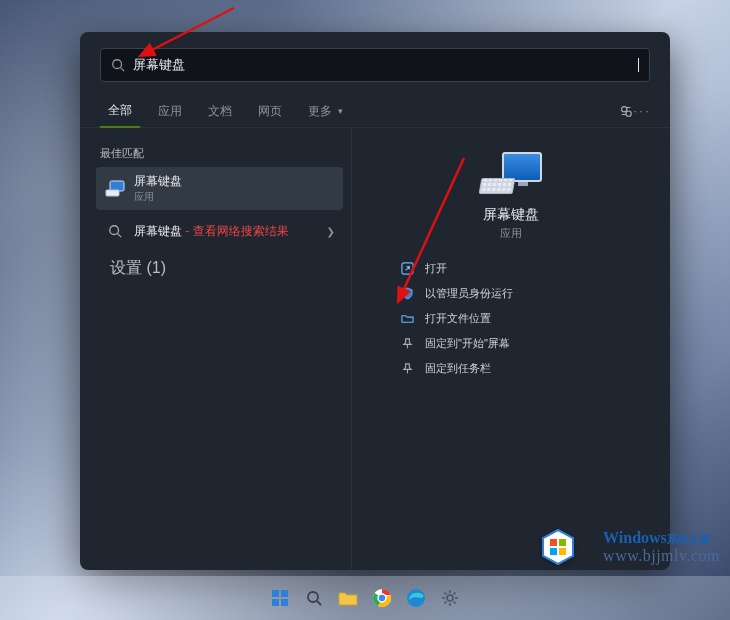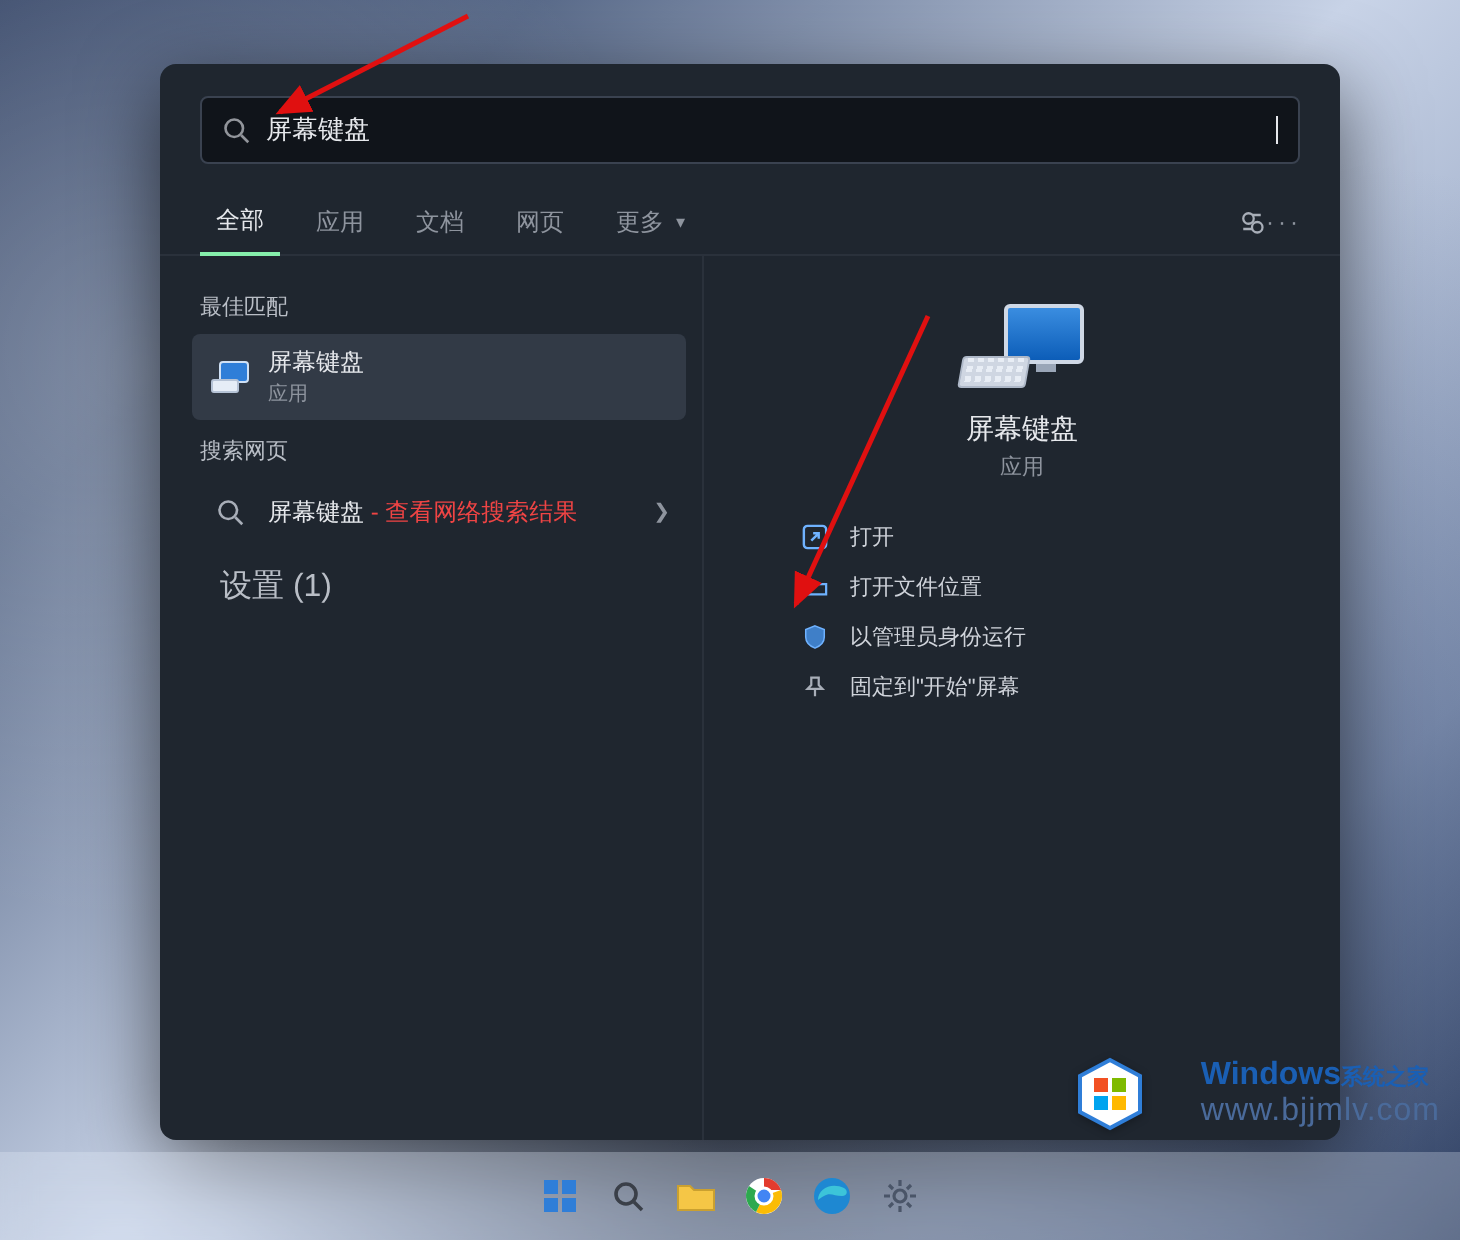"全部" .tab.active { border-bottom: 2px solid #86efac -> 2px solid #4d7c0f }
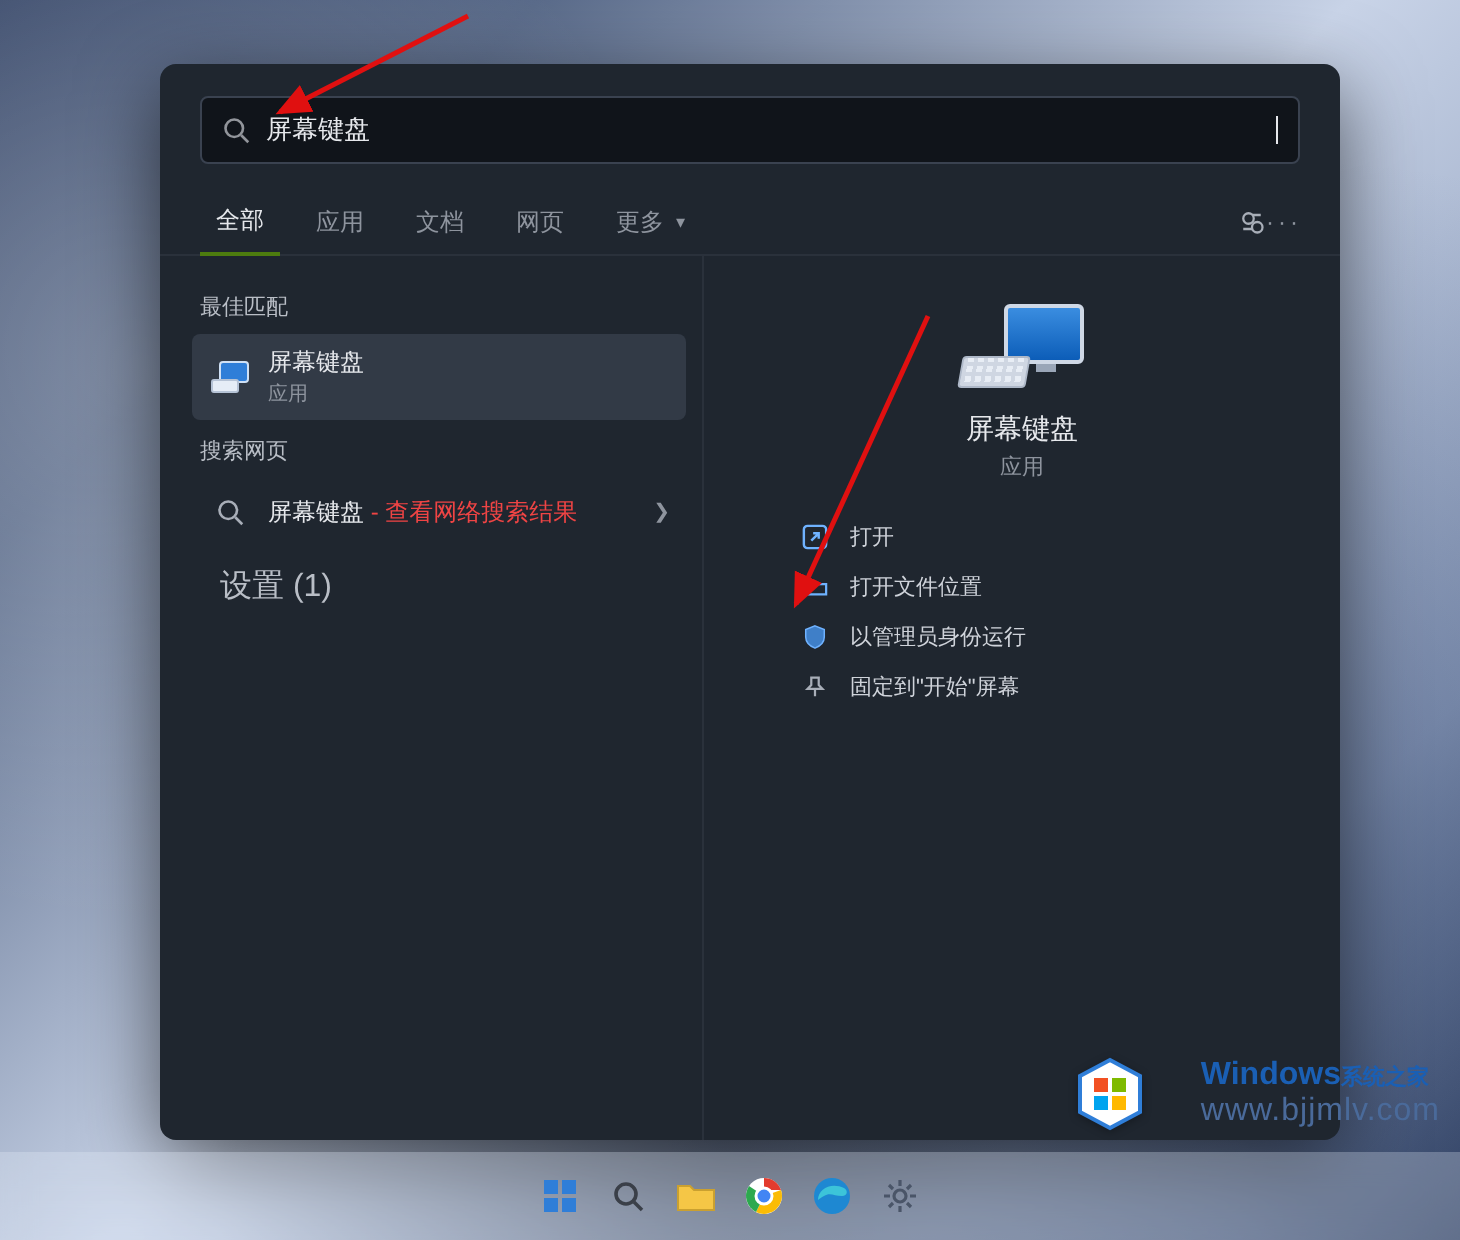"搜索网页" div.section-label { html: <div>搜索网页</div> -> none }
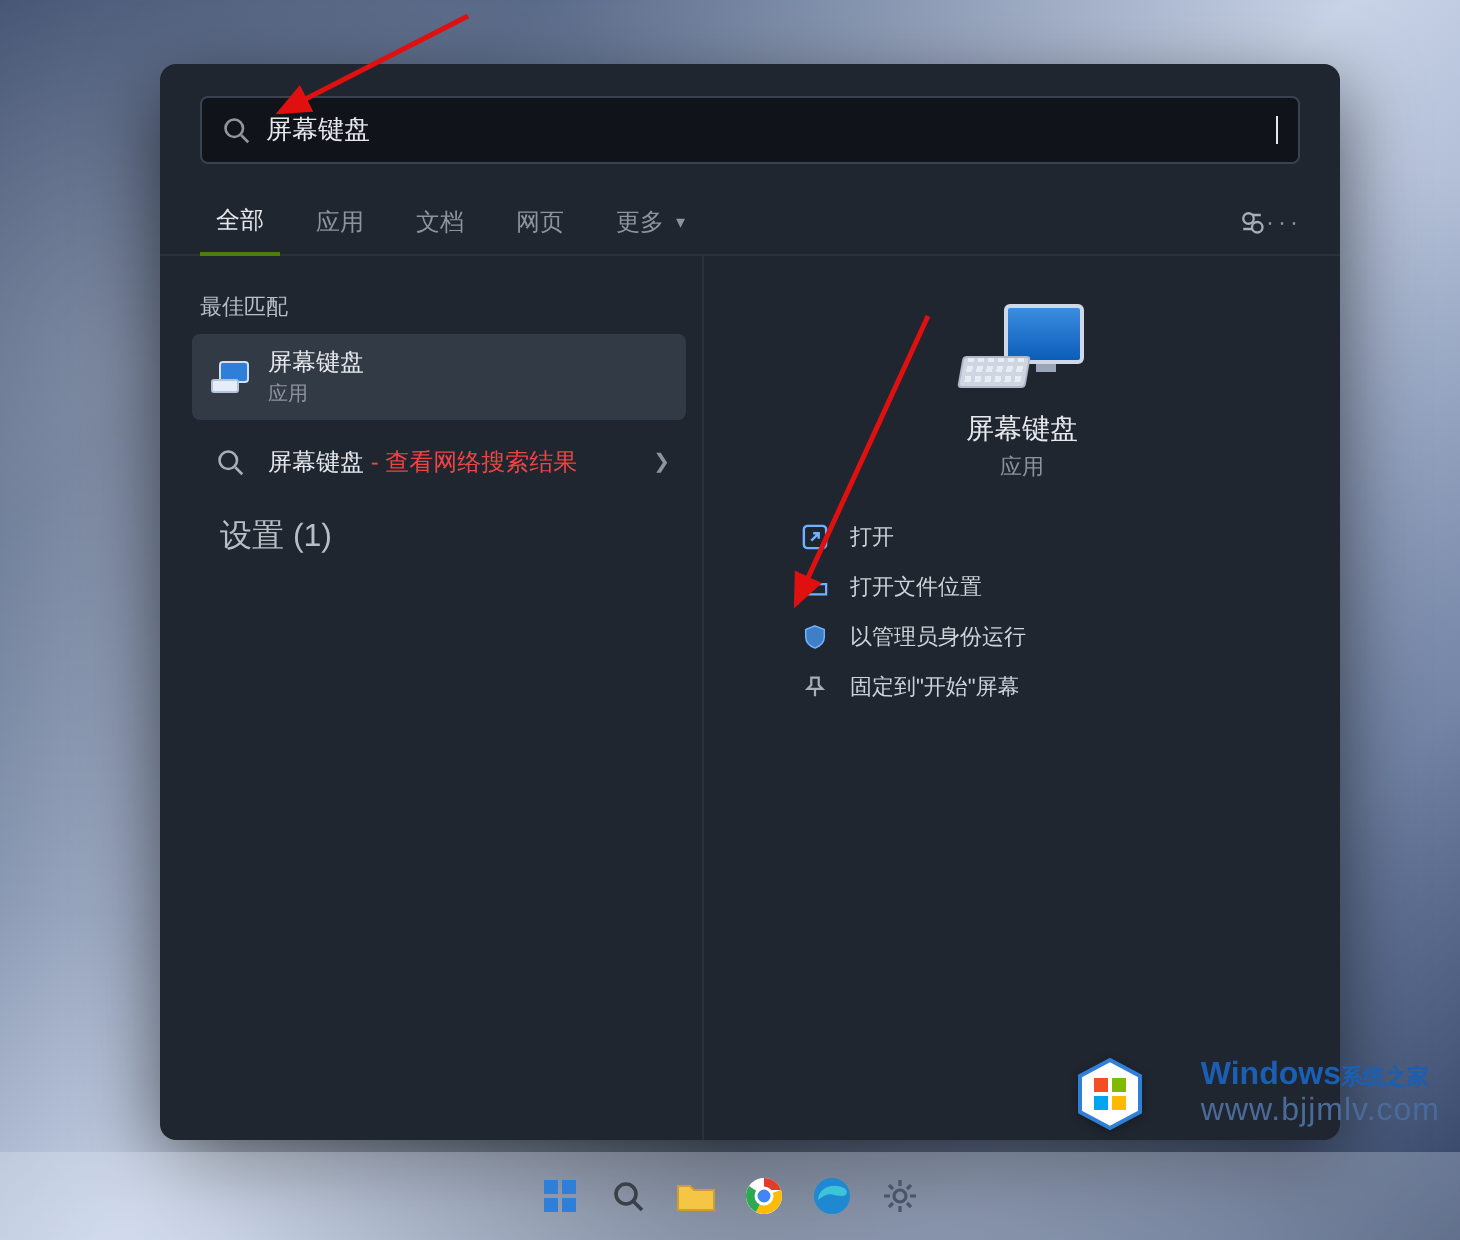"打开文件位置" div.action { order: before "以管理员身份运行" -> after "以管理员身份运行" }
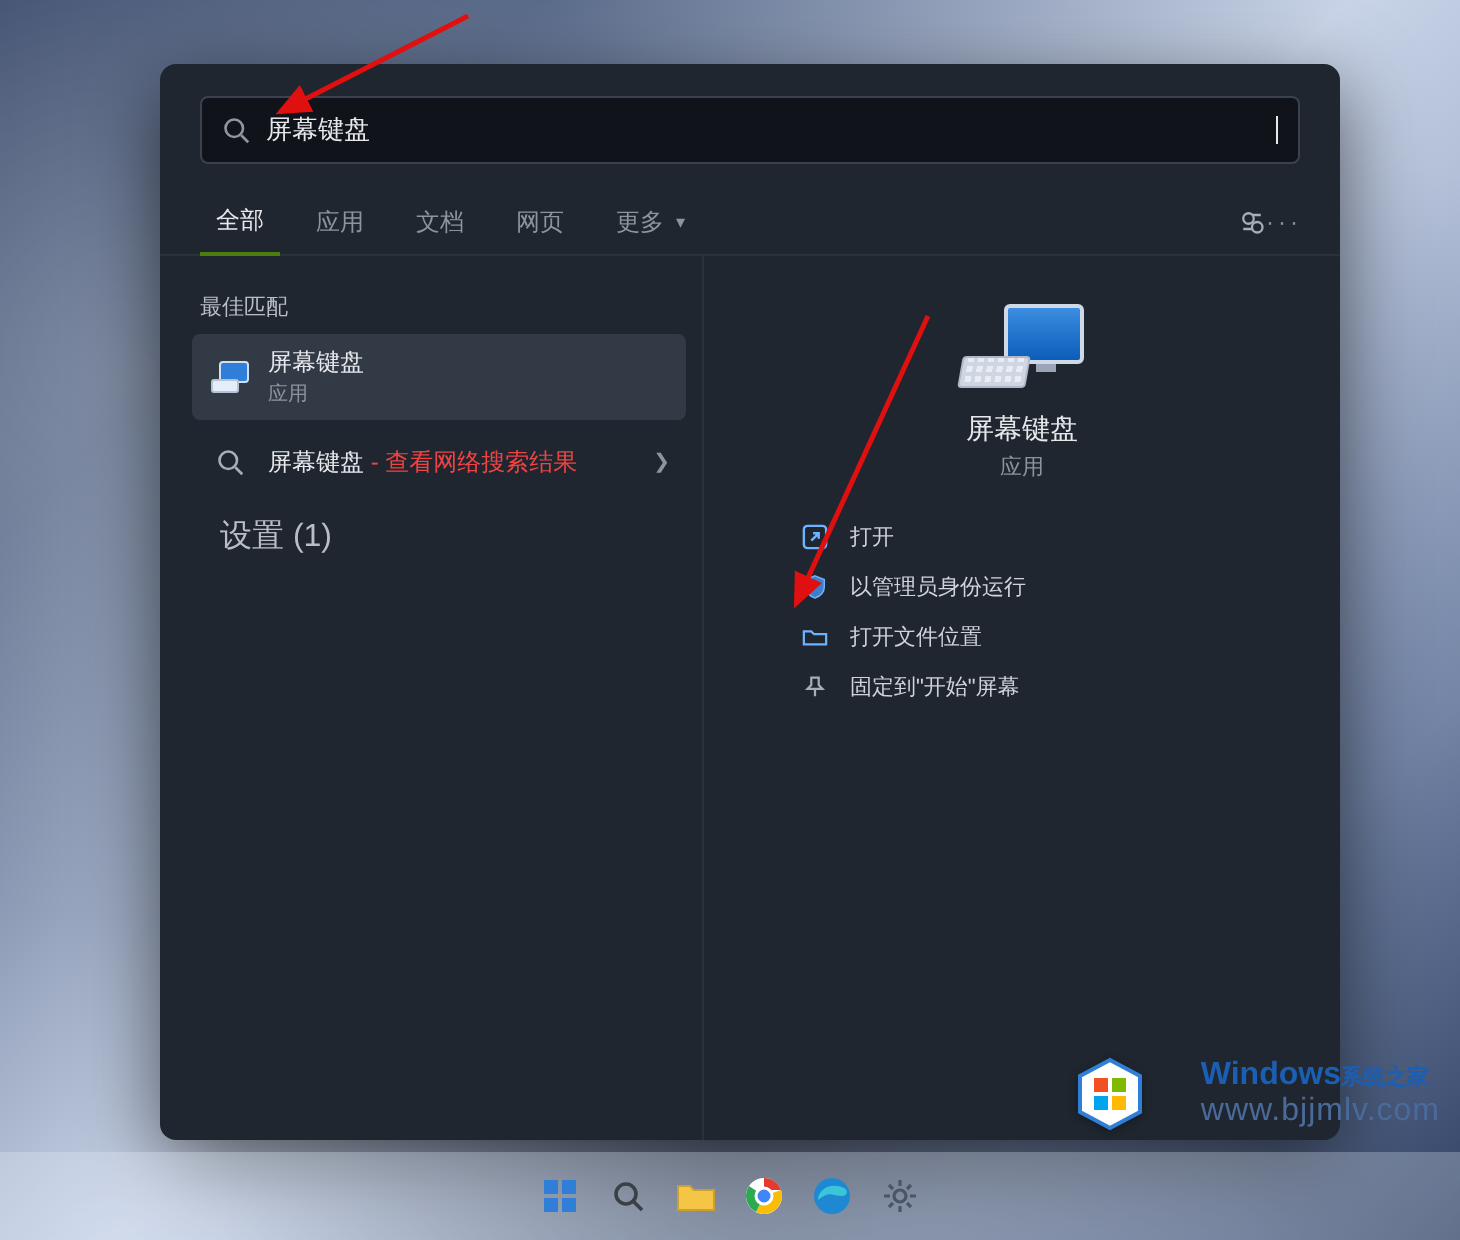"固定到任务栏" div.action { html: none -> <div> <span> <svg> <path></path> </svg> </span> <span>固定到任务栏</span> </div> }
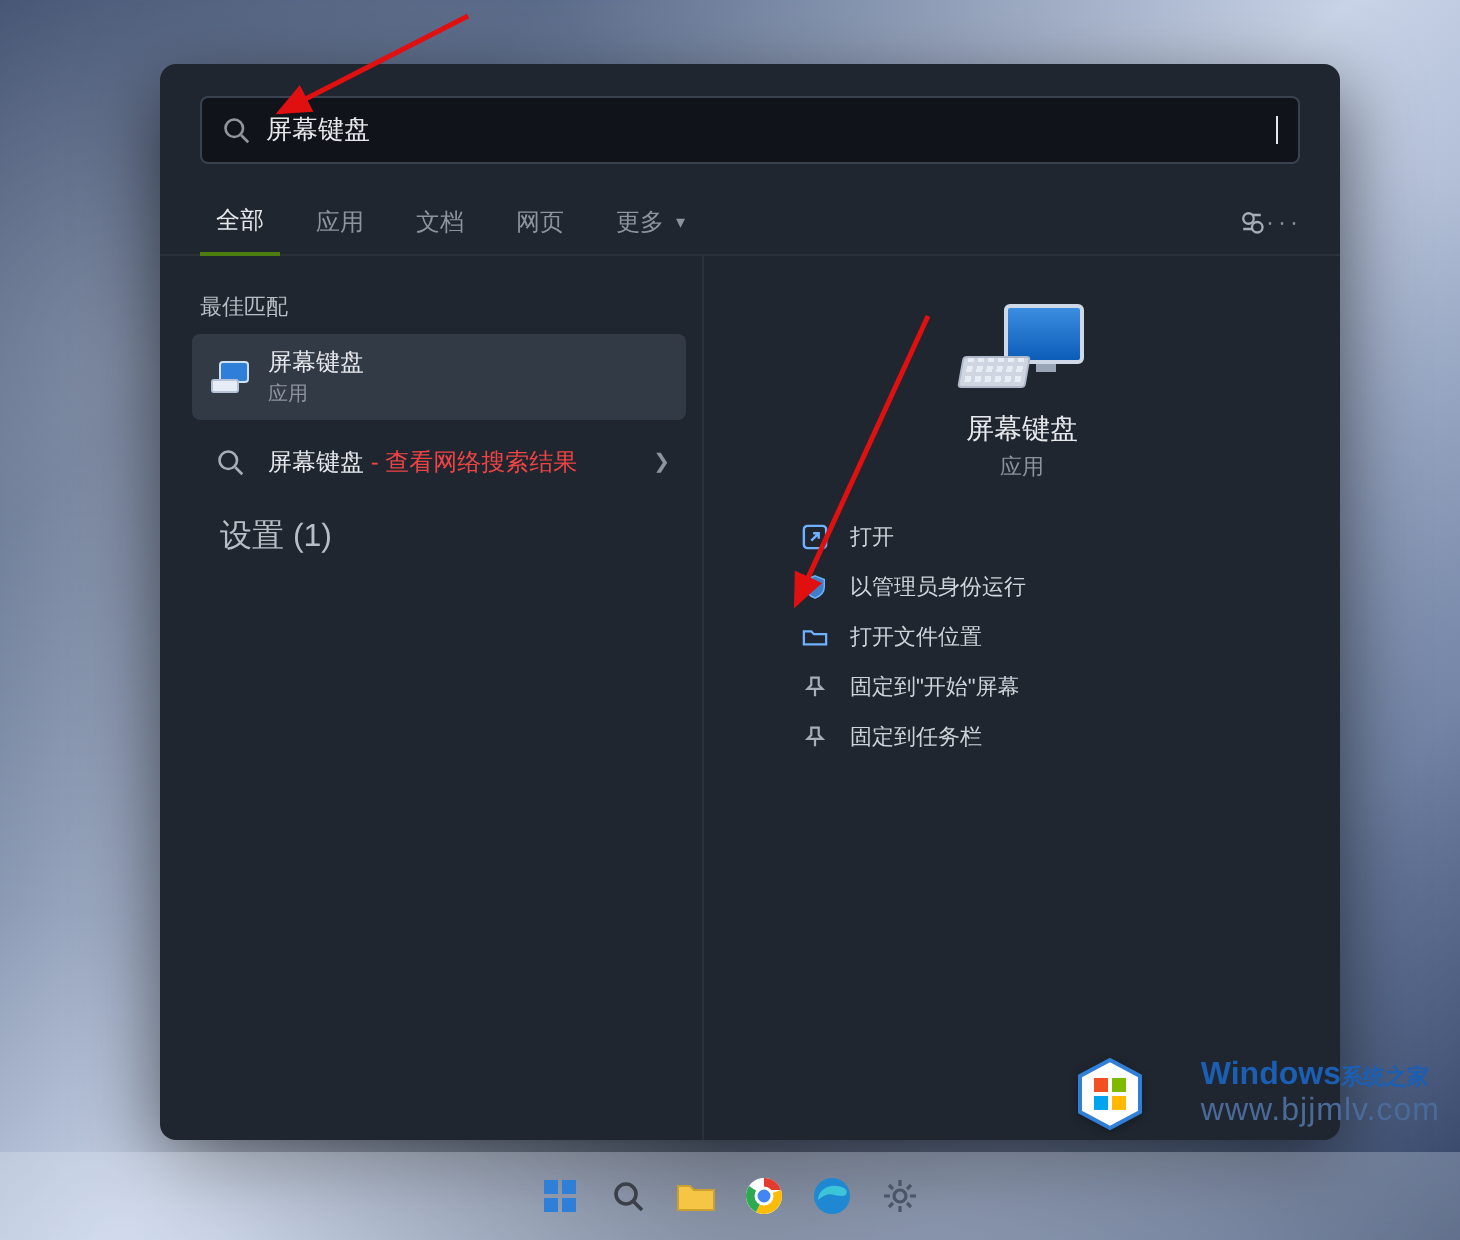"Windows系统之家" .watermark { font-family: none -> Liberation Serif, serif }
